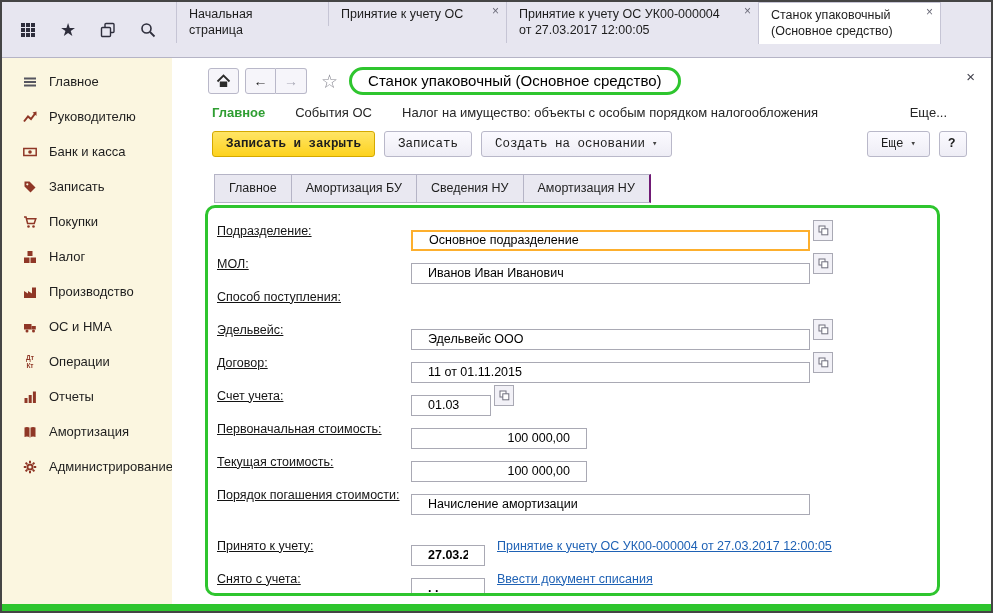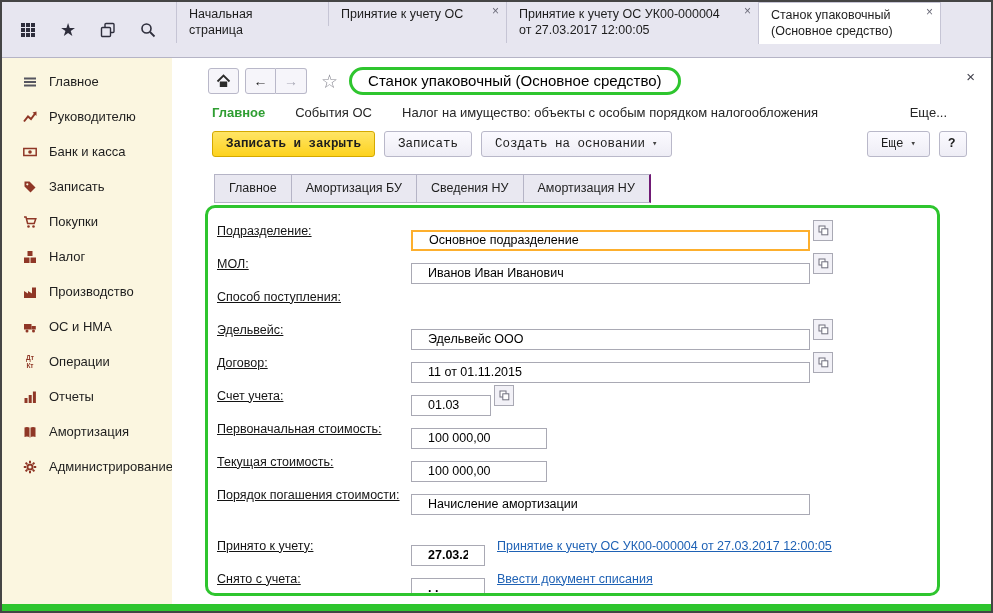"100 000,00" .fin.w-amt { text-align: left -> right; width: 136px -> 176px }
